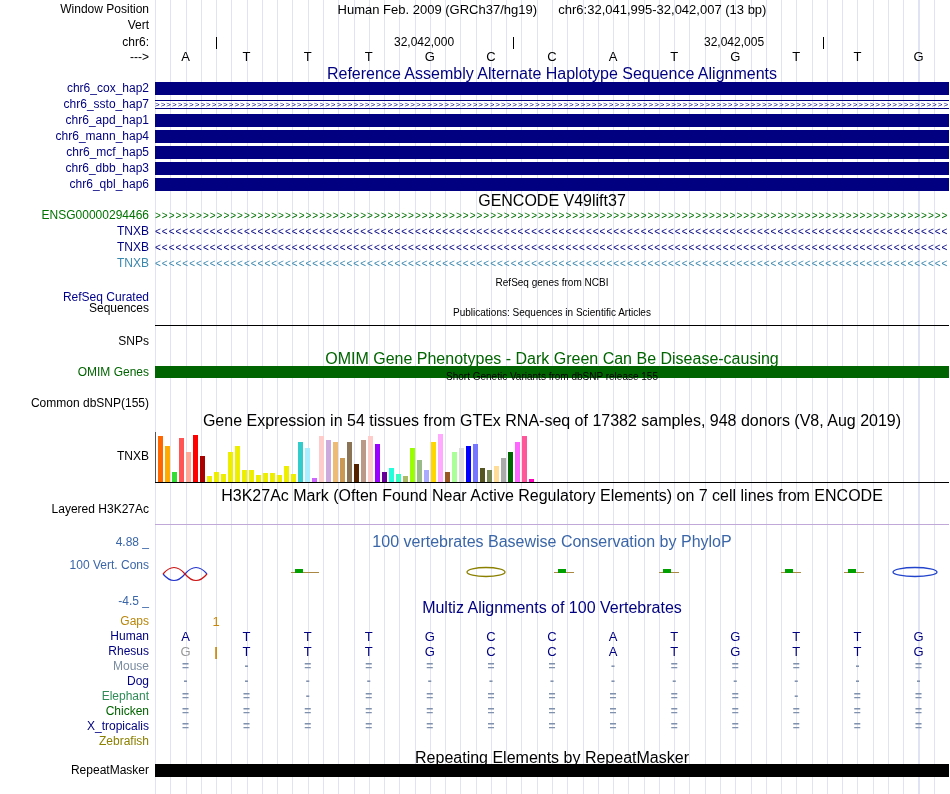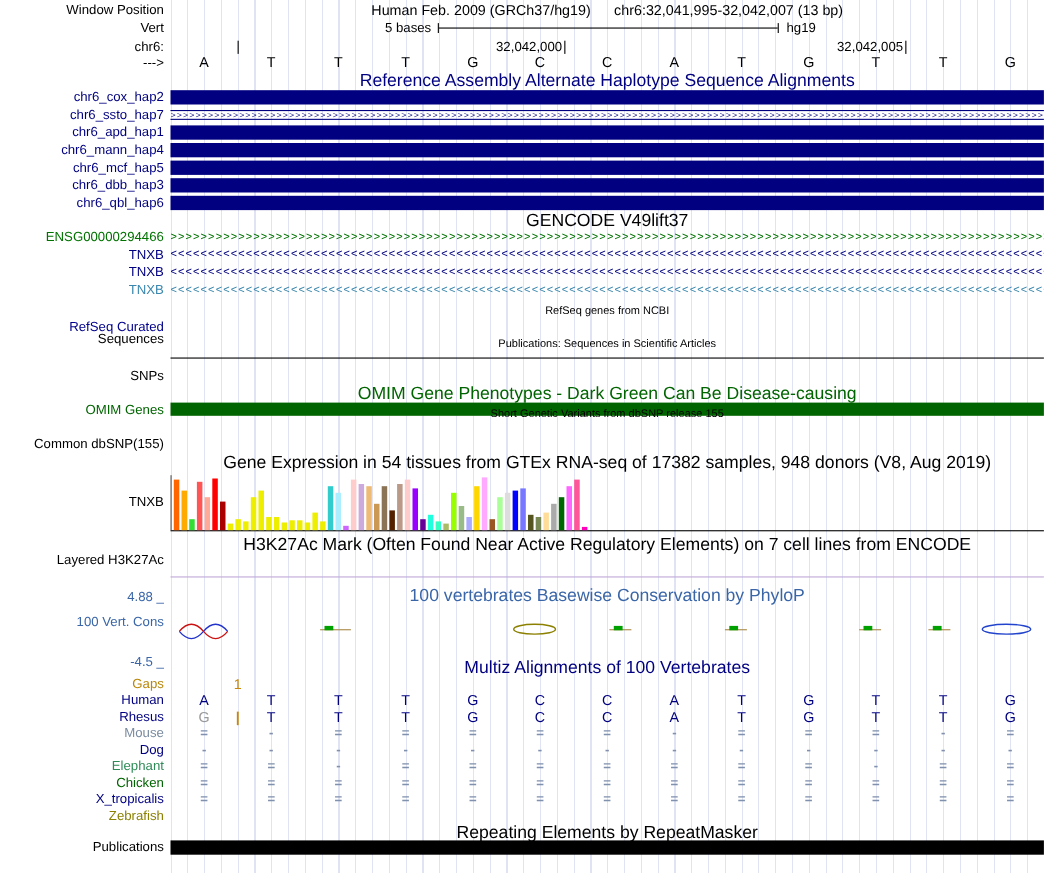"5 bases" div.main { html: <div> <span>5 bases</span> <div></div> <span>hg19</span> </div> -> none }
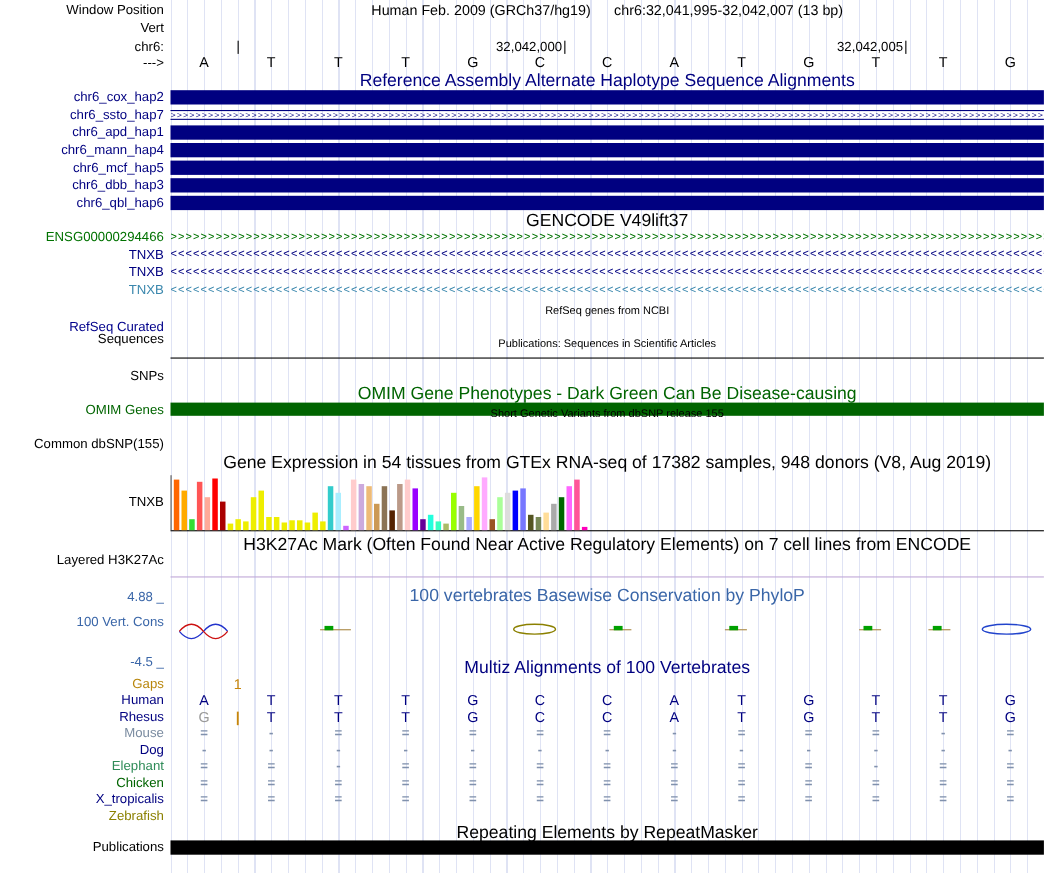"32,042,000" .coordtxt { text-align: right -> none }
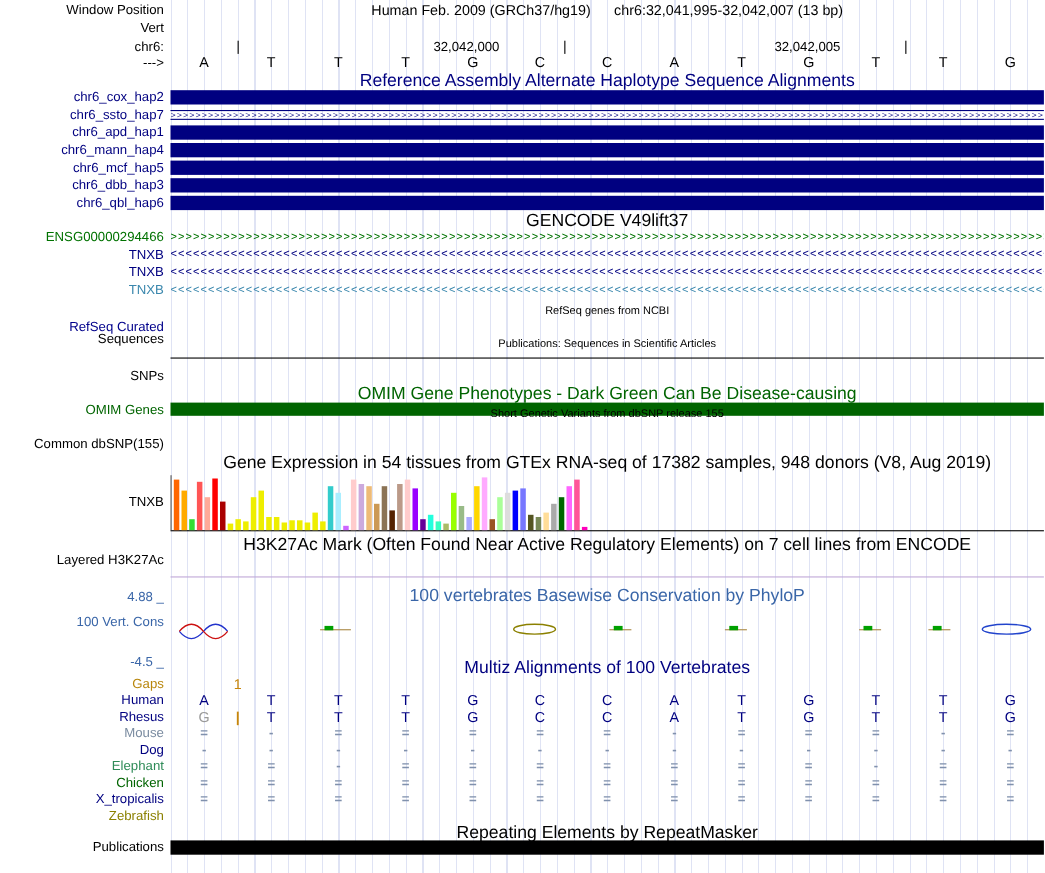"Publications" div.lbl { text: Publications -> RepeatMasker }
